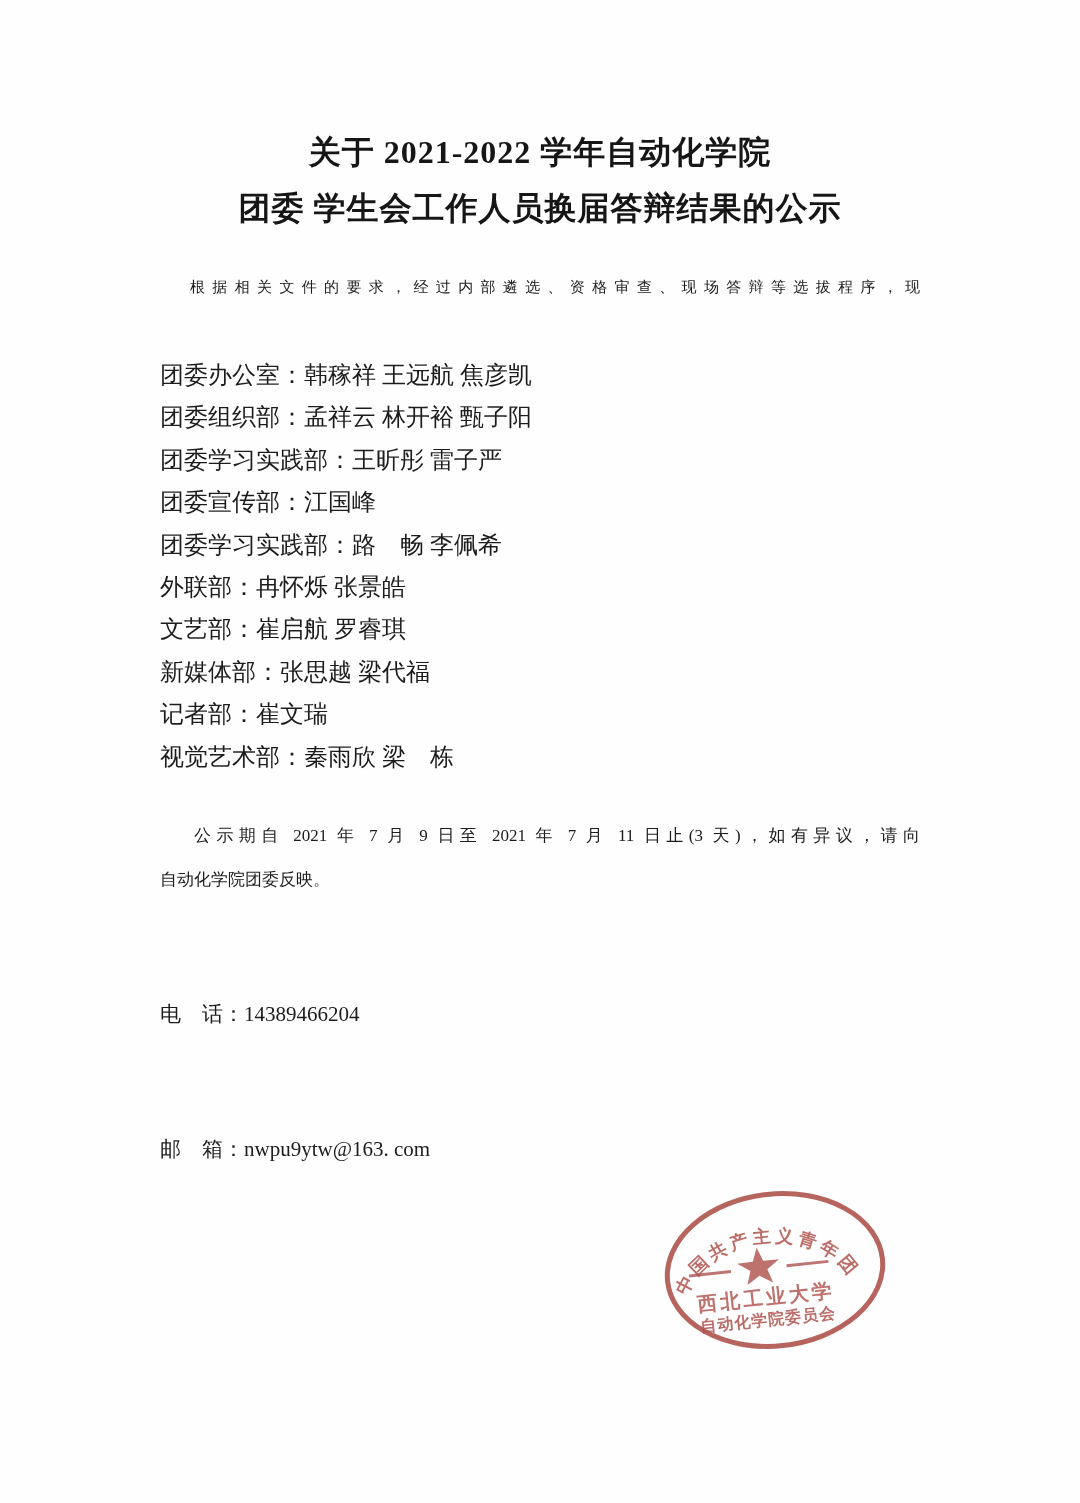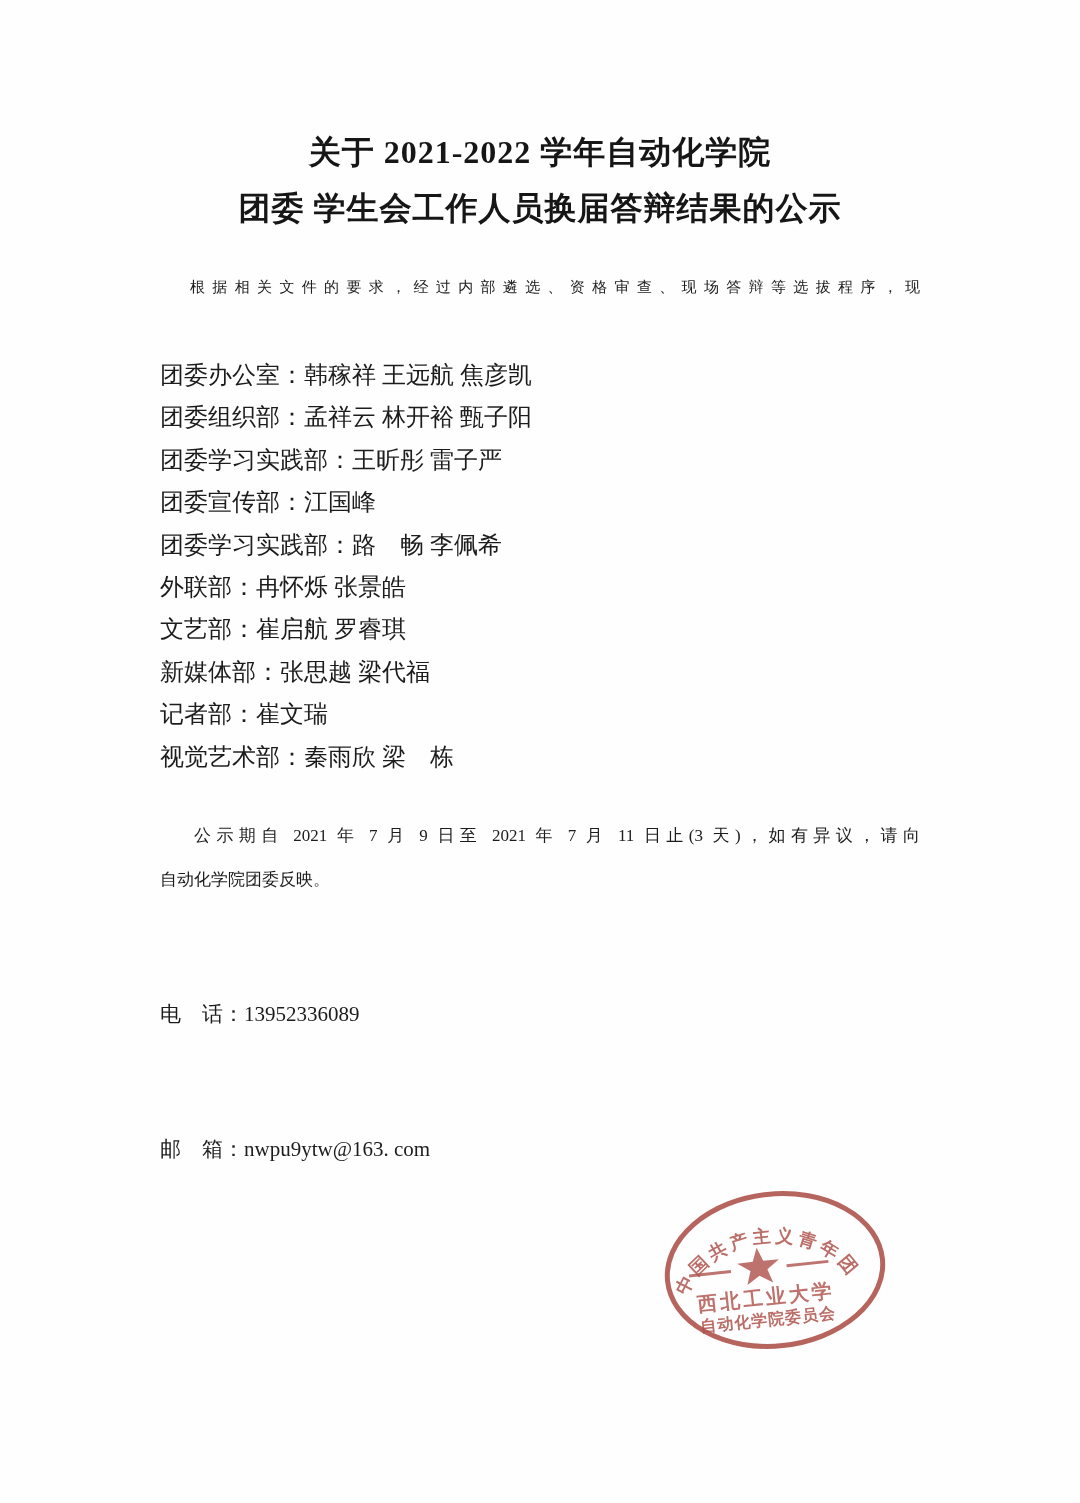"电 话：13952336089" div { text: 13952336089 -> 14389466204 }
